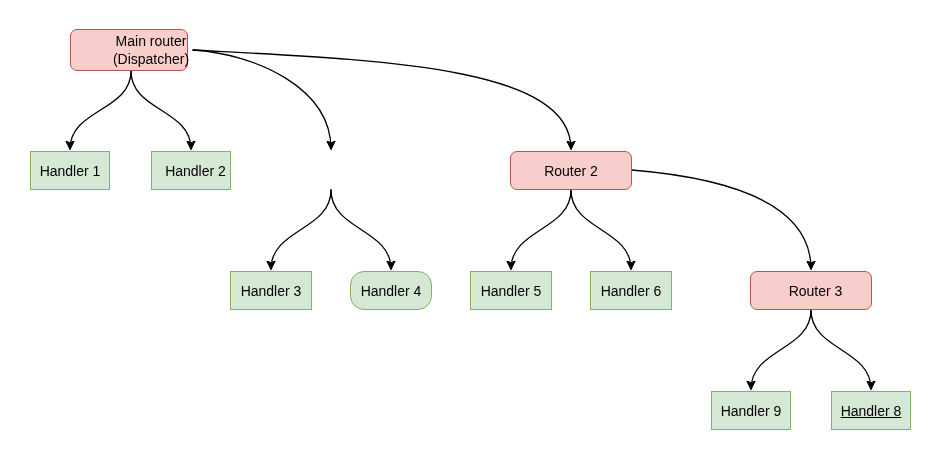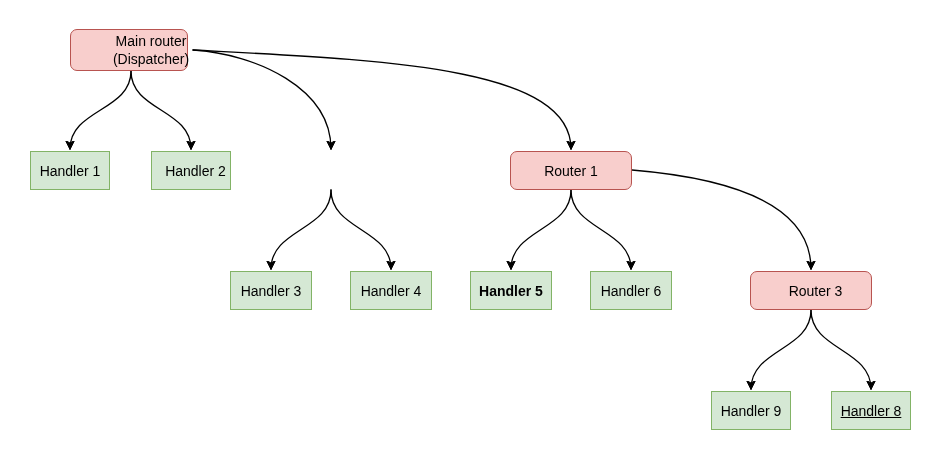"Router 1" span { text: 1 -> 2 }
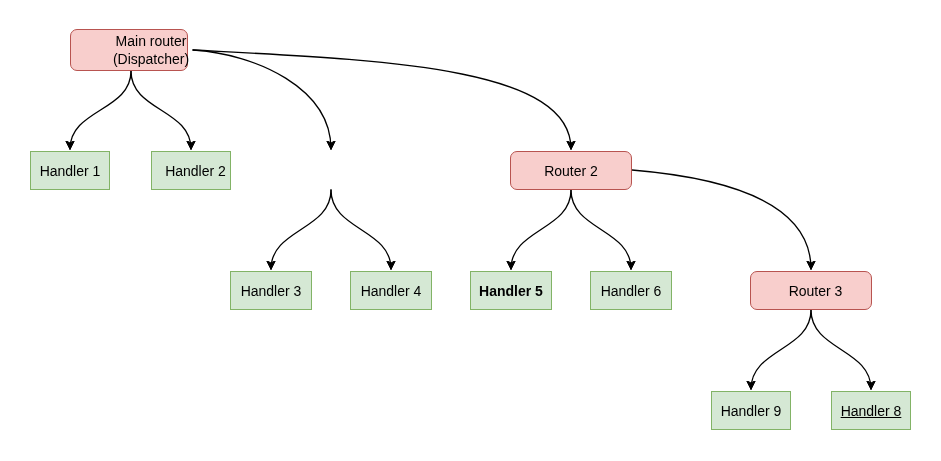"Handler 4" #node-h4 { border-radius: none -> 14px }
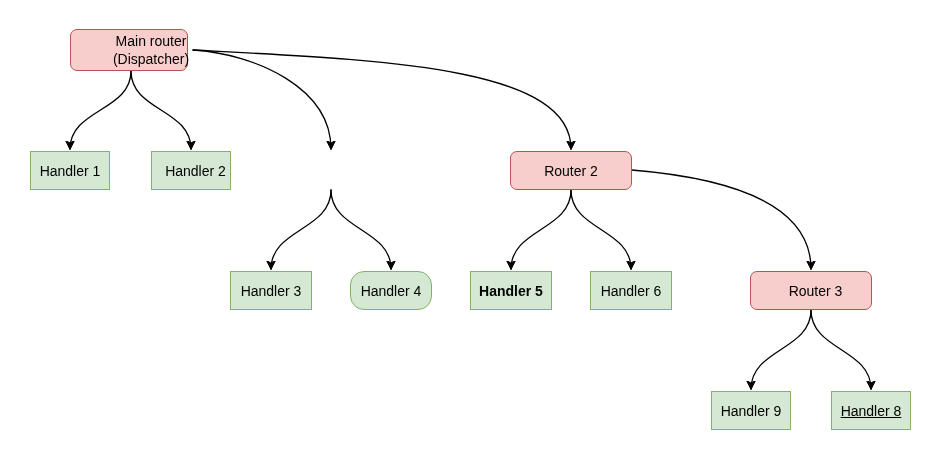"Handler 5" #node-h5 { font-weight: bold -> none }
